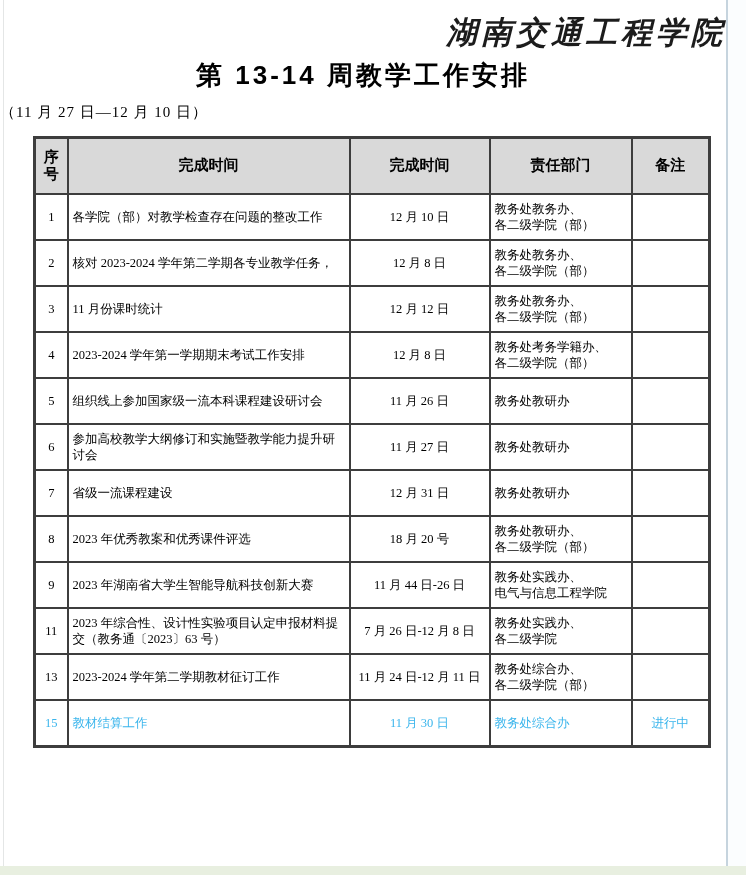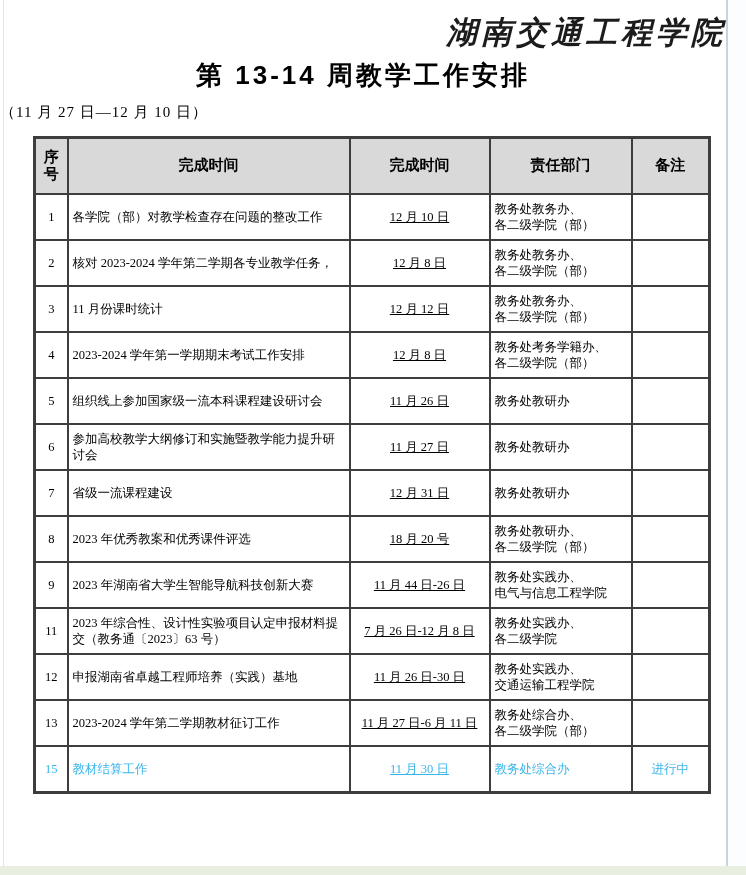"12 月 10 日" td.time-cell { text-decoration: underline -> none }
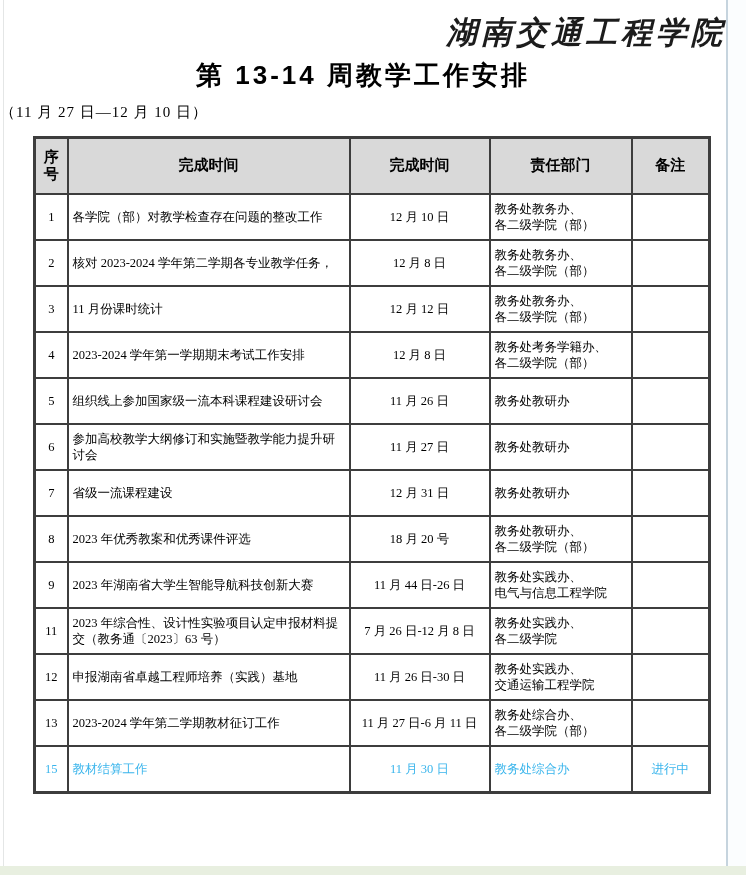"12" tr { html: <tr> <td>12</td> <td>申报湖南省卓越工程师培养（实践）基地</td> <td>11 月 26 日-30 日</td> <td>教务处实践办、 交通运输工程学院</td> <td></td> </tr> -> none }
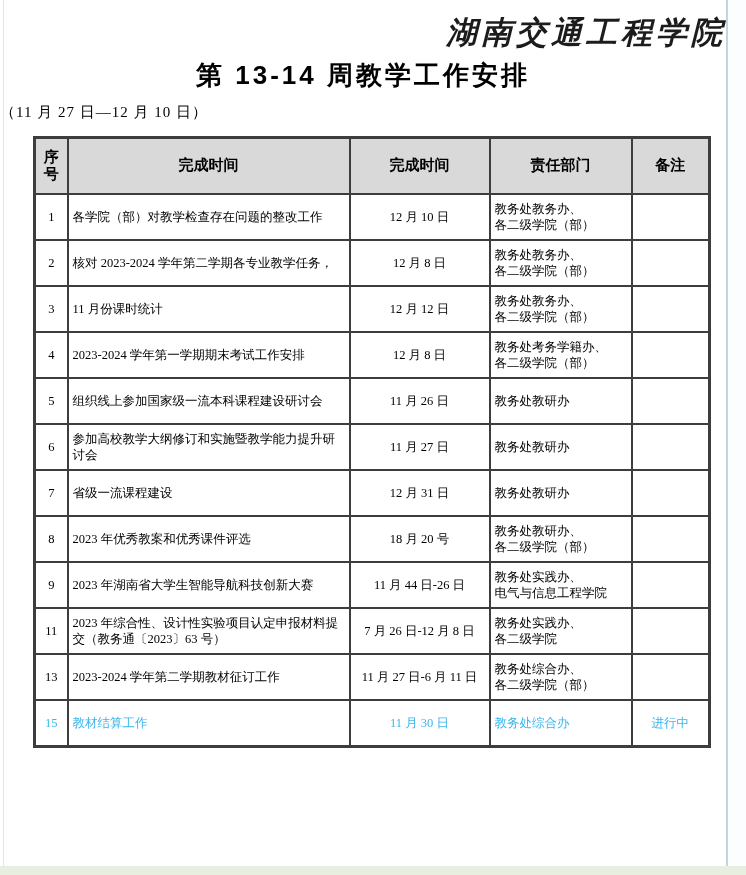"11 月 27 日-6 月" td.time-cell { text: 27 日-6 -> 24 日-12 }
